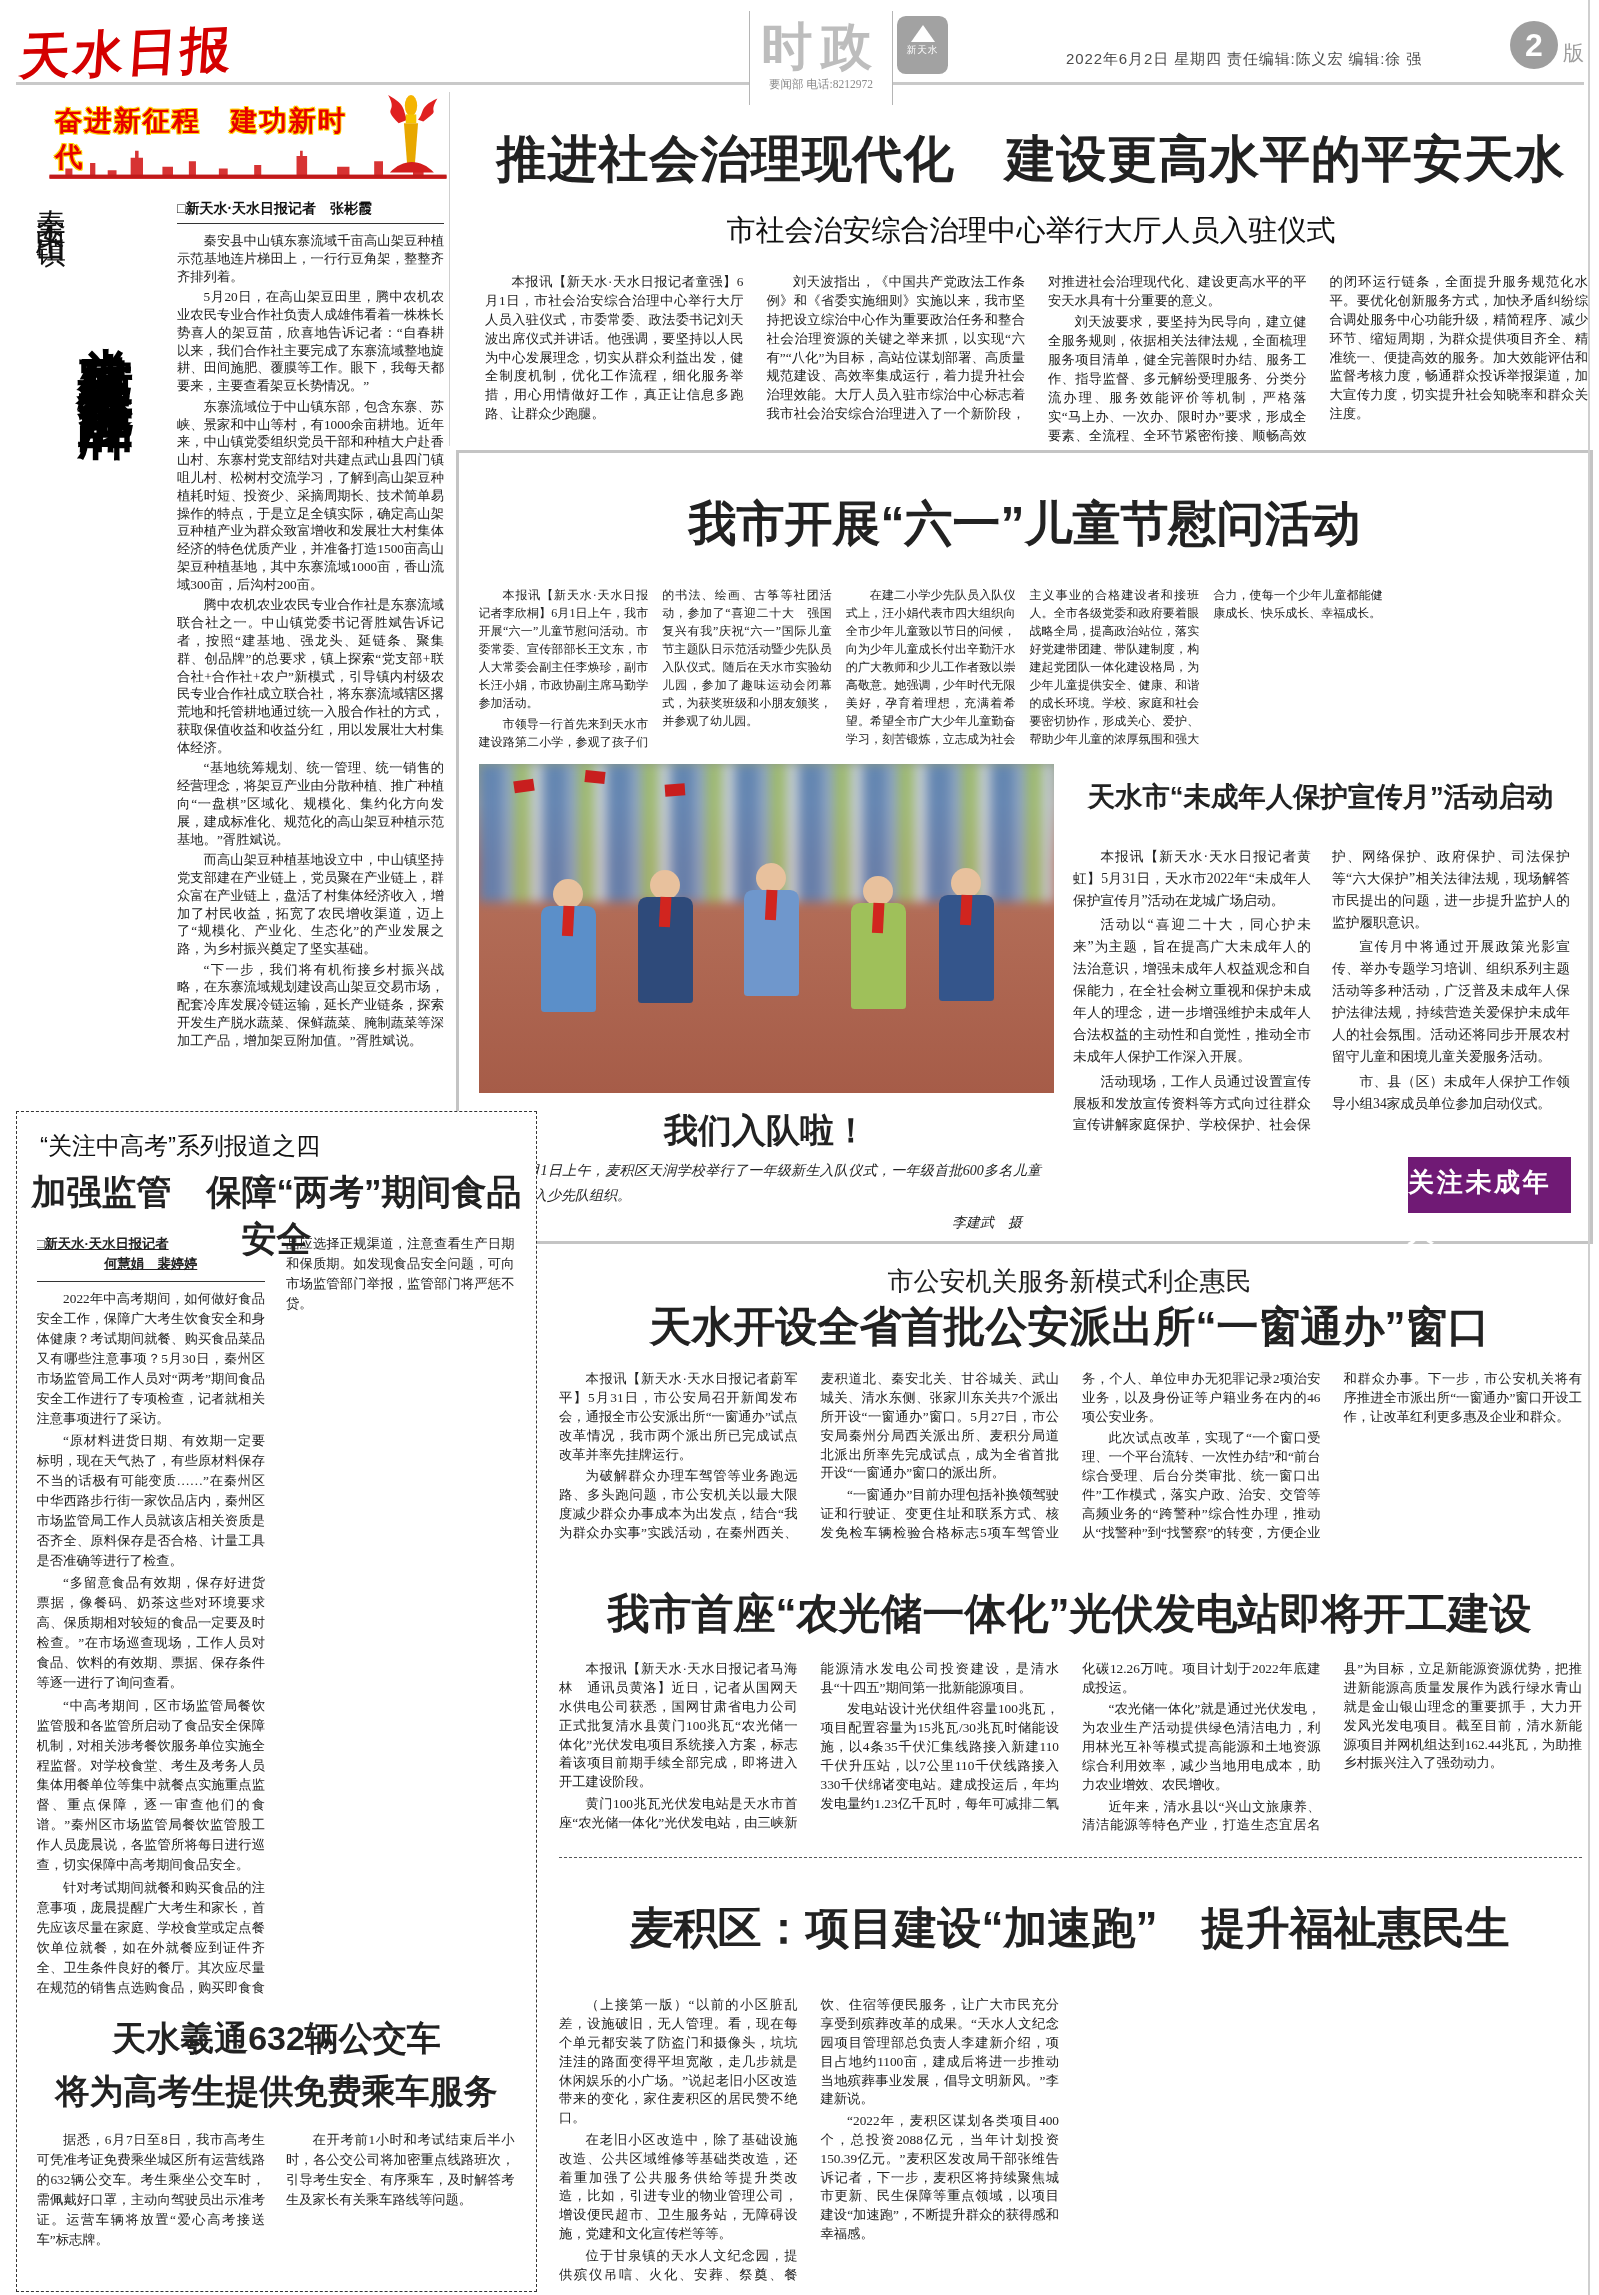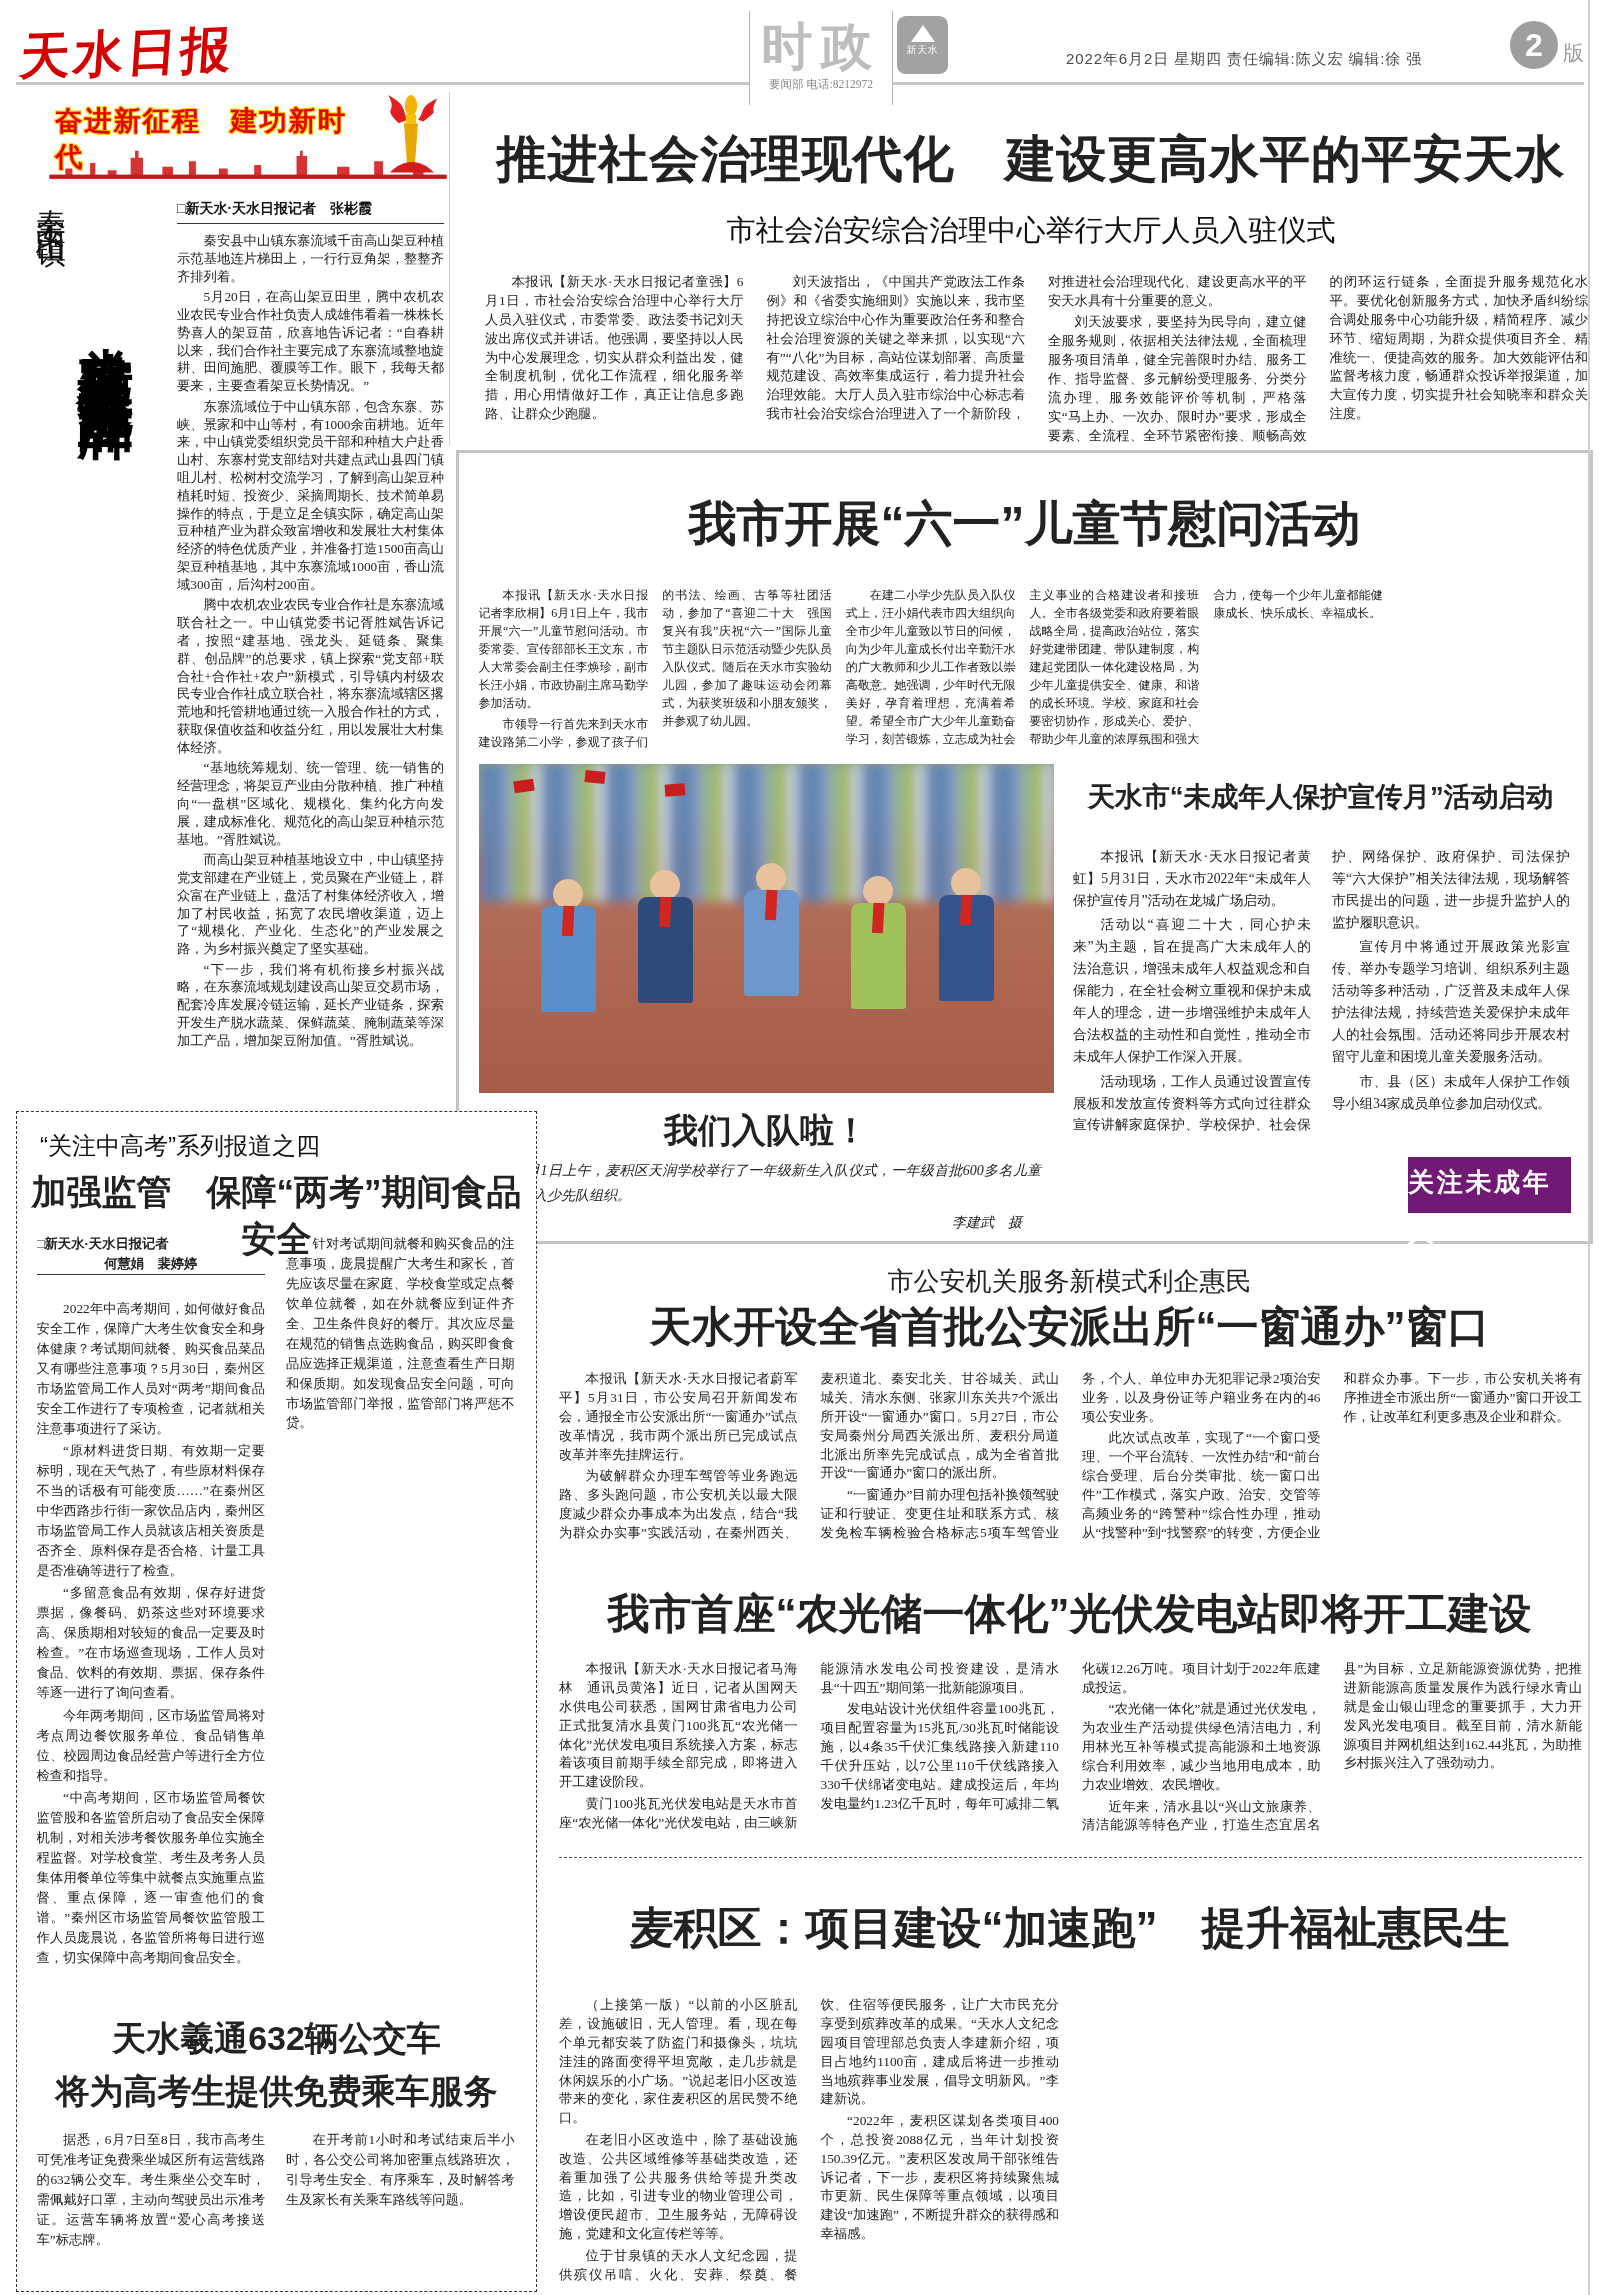"□新天水·天水日报记者" .e-byline { margin-bottom: 24px -> 7px; padding-bottom: 0 -> 7px; text-decoration: none -> underline }
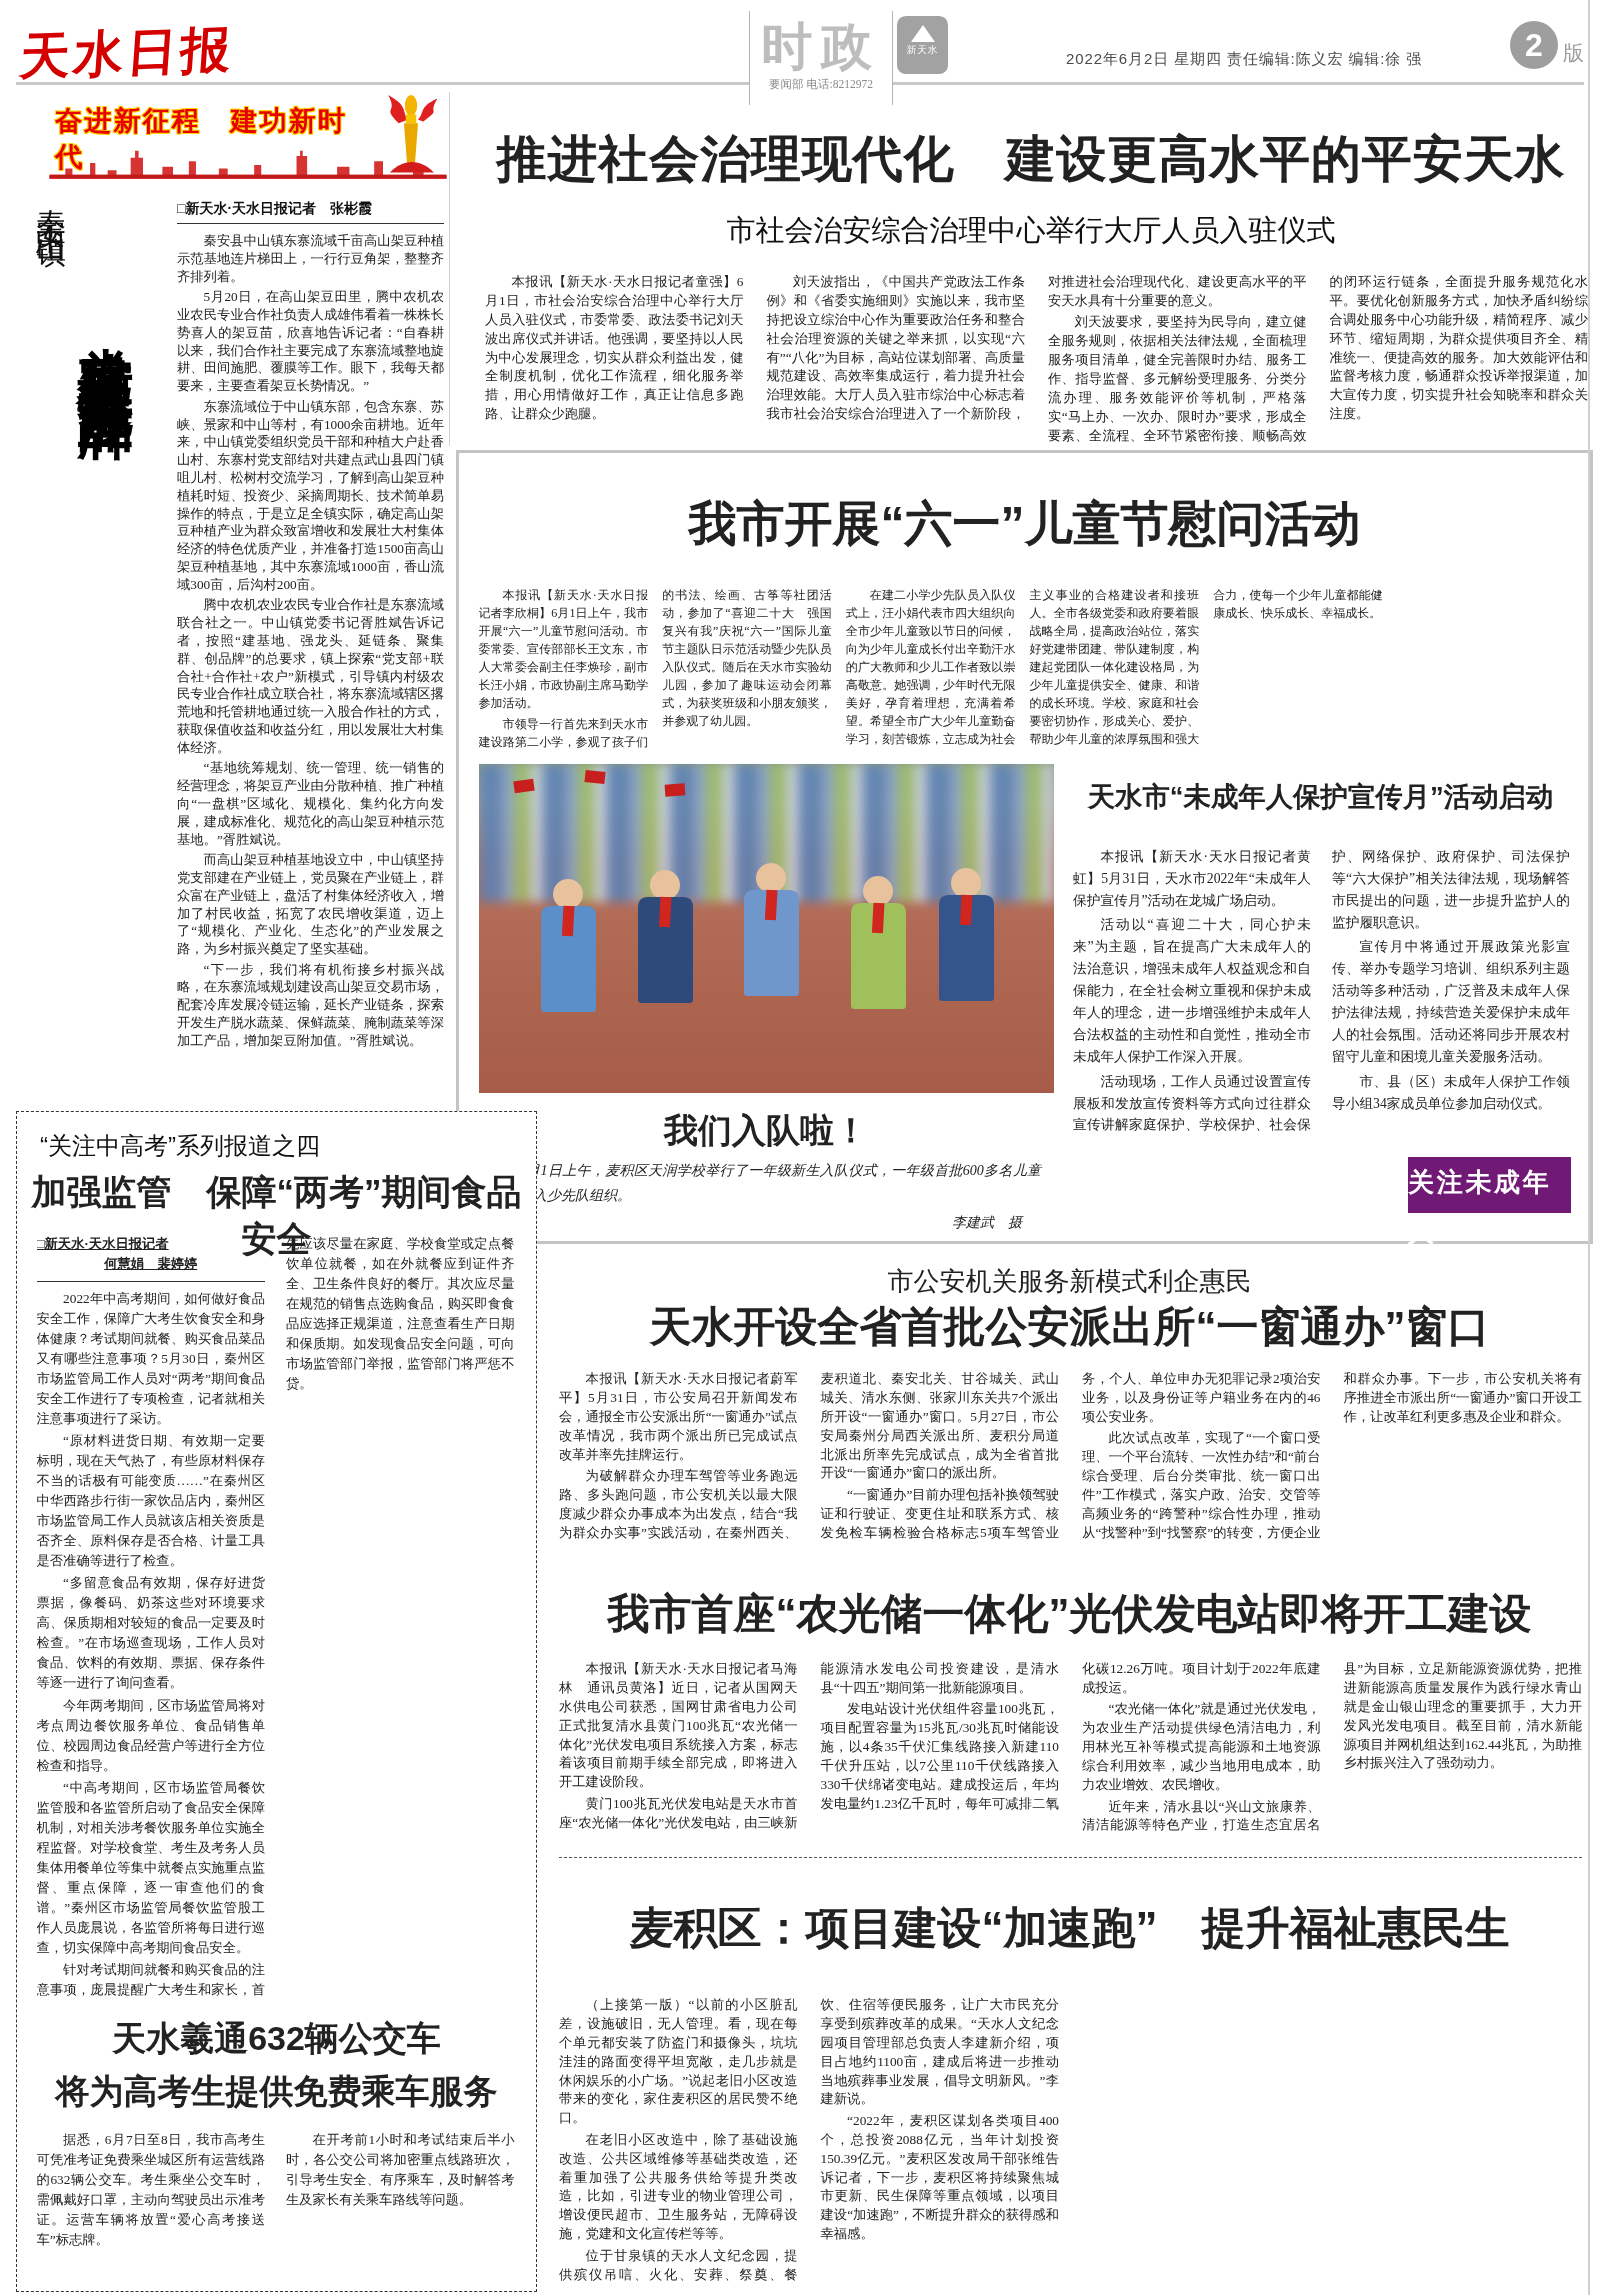"今年两考期间，区市场监管局将对考点周边餐饮服务单位、食品销售单位、校园周边食品经" p { html: <p>今年两考期间，区市场监管局将对考点周边餐饮服务单位、食品销售单位、校园周边食品经营户等进行全方位检查和指导。</p> -> none }
